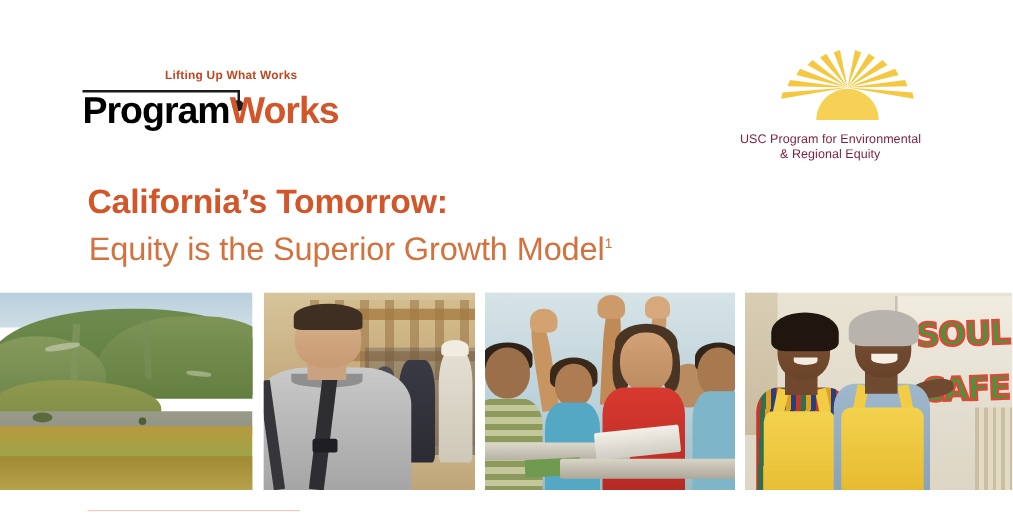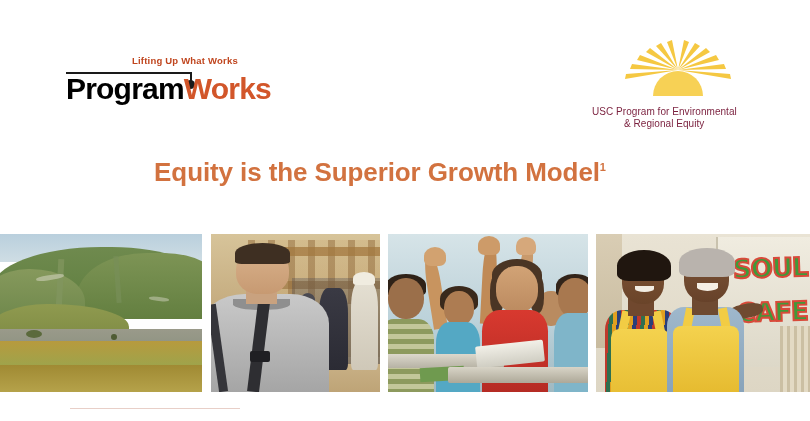"California’s Tomorrow:" div { html: none -> <div>California’s Tomorrow:</div> }
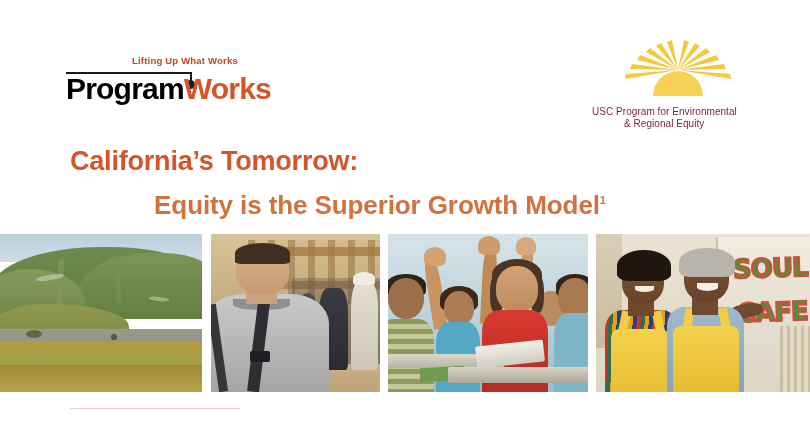"Equity is the Superior Growth" #title-line2 { font-weight: bold -> normal; margin: 12px -> 1px; text-align: center -> none }
